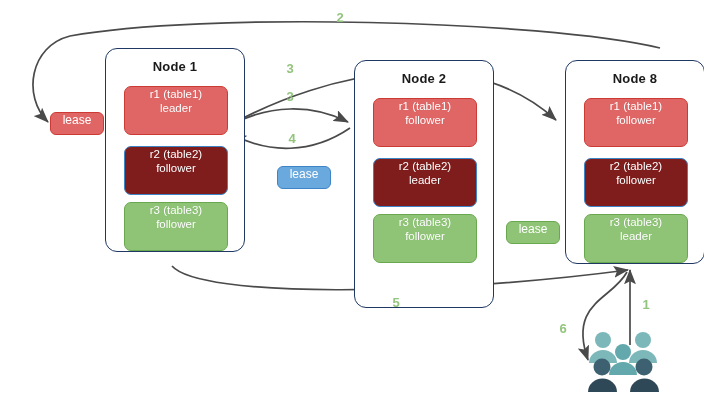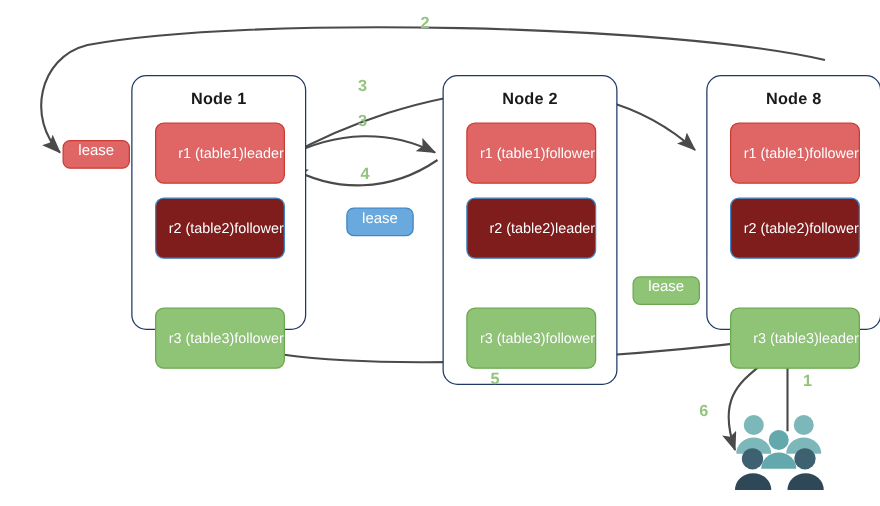"Node 1" div.node-box { top: 60px -> 48px }
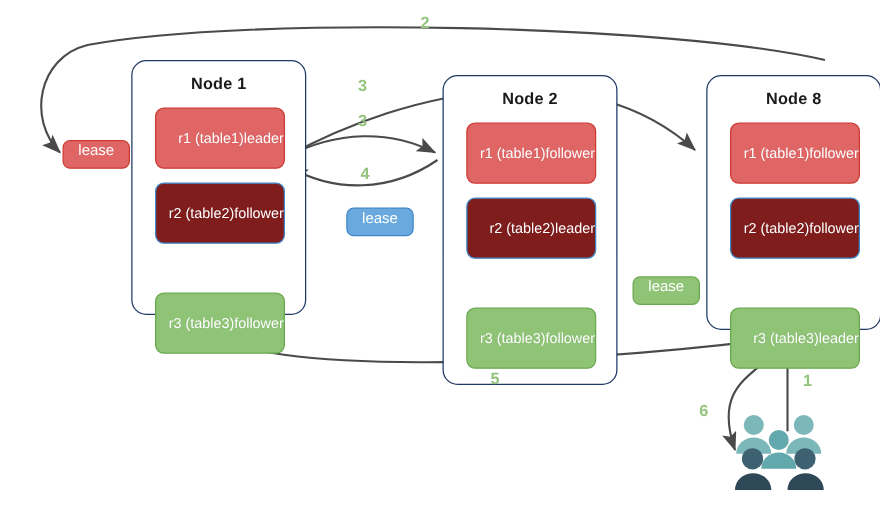"r1 (table1)" .replica { flex-direction: row -> column; justify-content: flex-end -> flex-start }
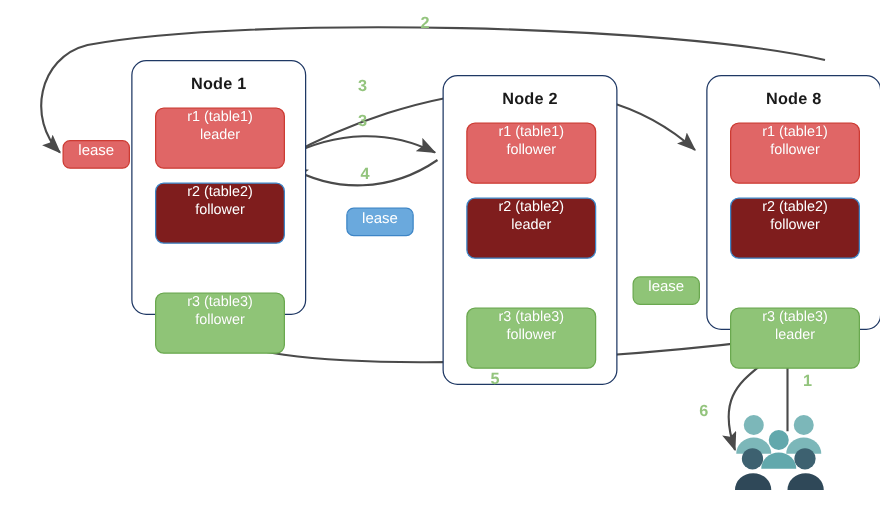"r3 (table3)" .rep-green { margin-top: 32px -> none }
